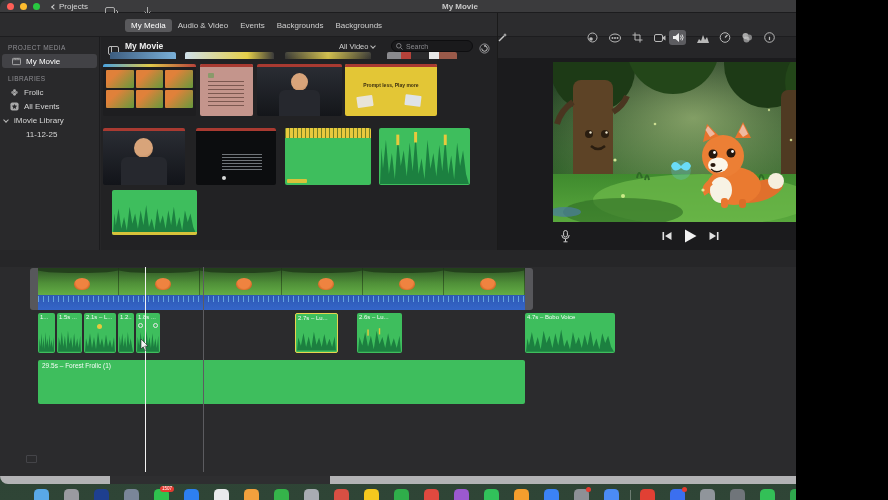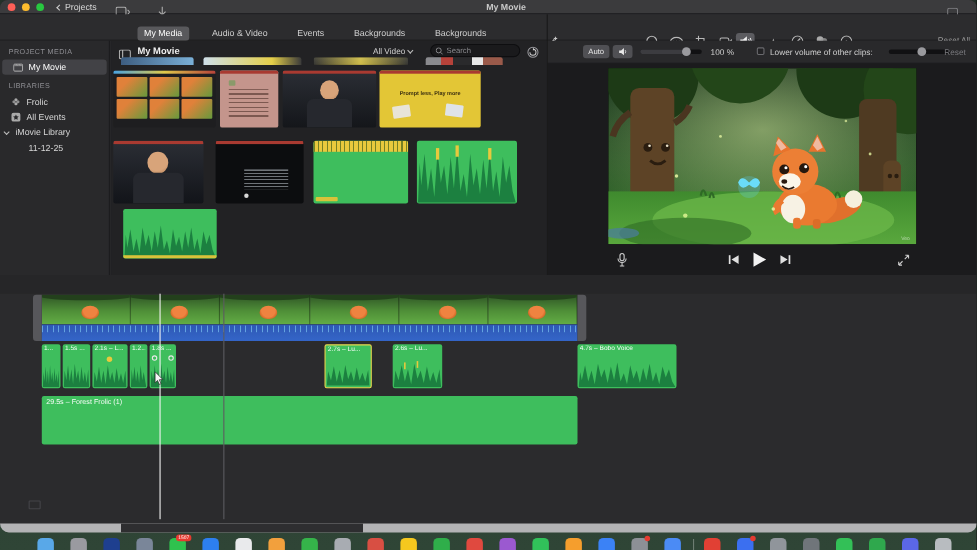"Projects" #stage { width: 888px -> 796px }
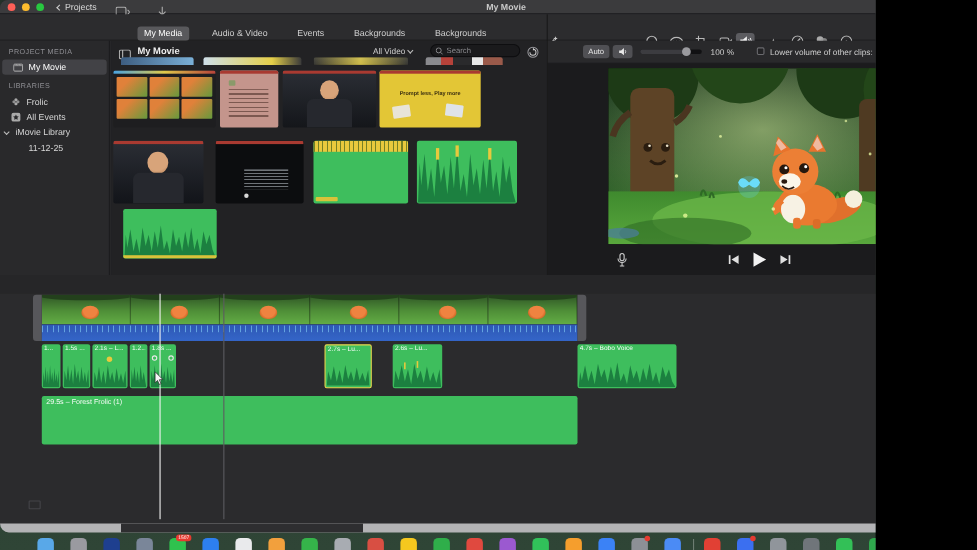"My Media" #tabs { align-items: flex-end -> center; gap: 15px -> 0 }
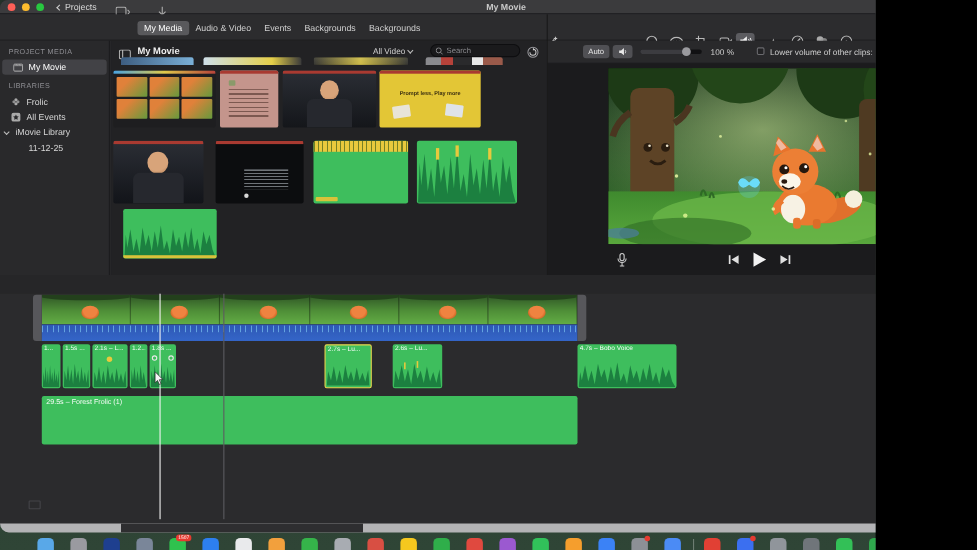"100 %" div { html: <div> <span>Auto</span> <span> <svg> <path></path> <path></path> </svg> </span> <span> <span></span> <span></span> </span> <span>100 %</span> <span></span> <span>Lower volume of other clips:</span> <span> <span></span> </span> <span>Reset</span> </div> -> none }
